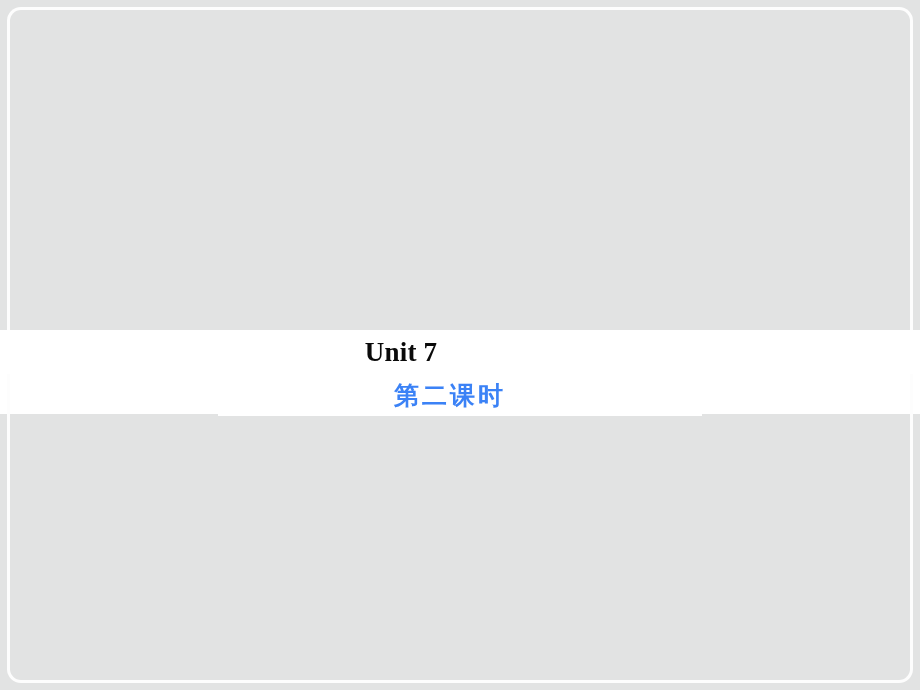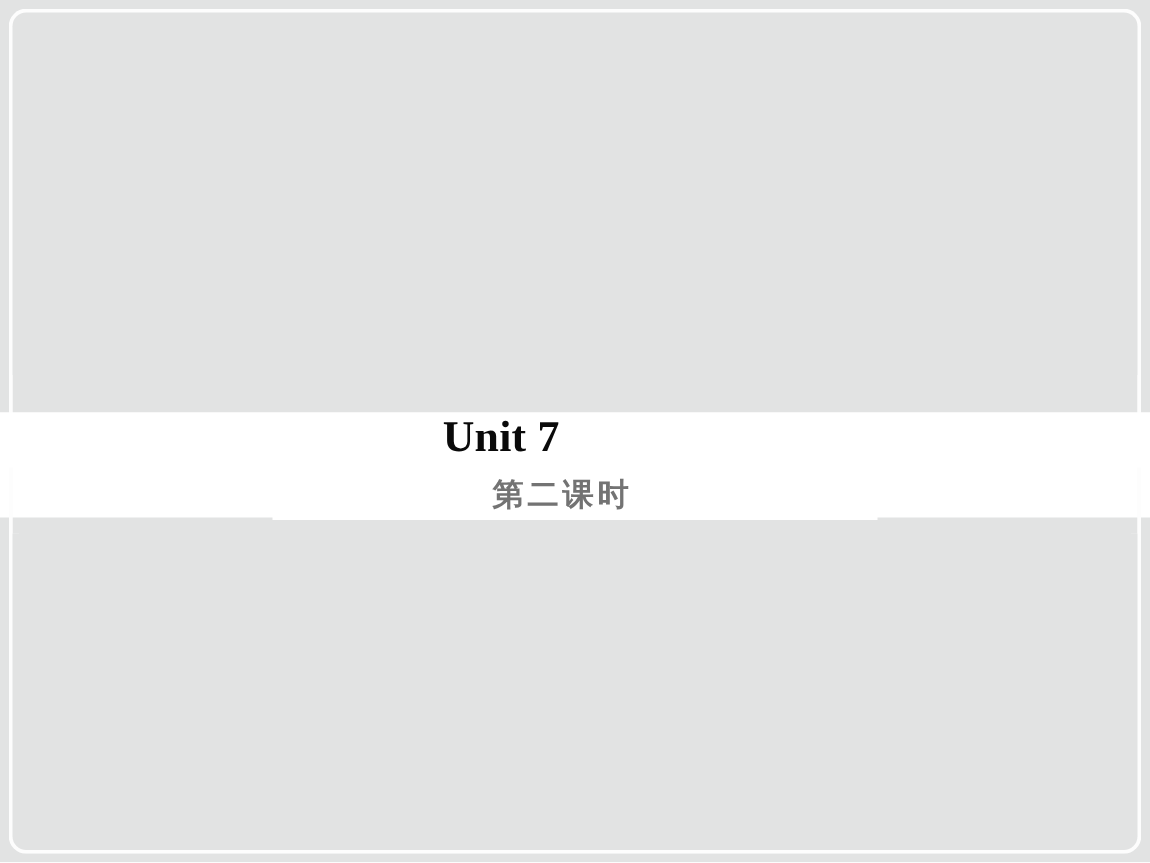"Unit 7" #title-line-1 { align-items: none -> center; font-size: 35px -> 27px }
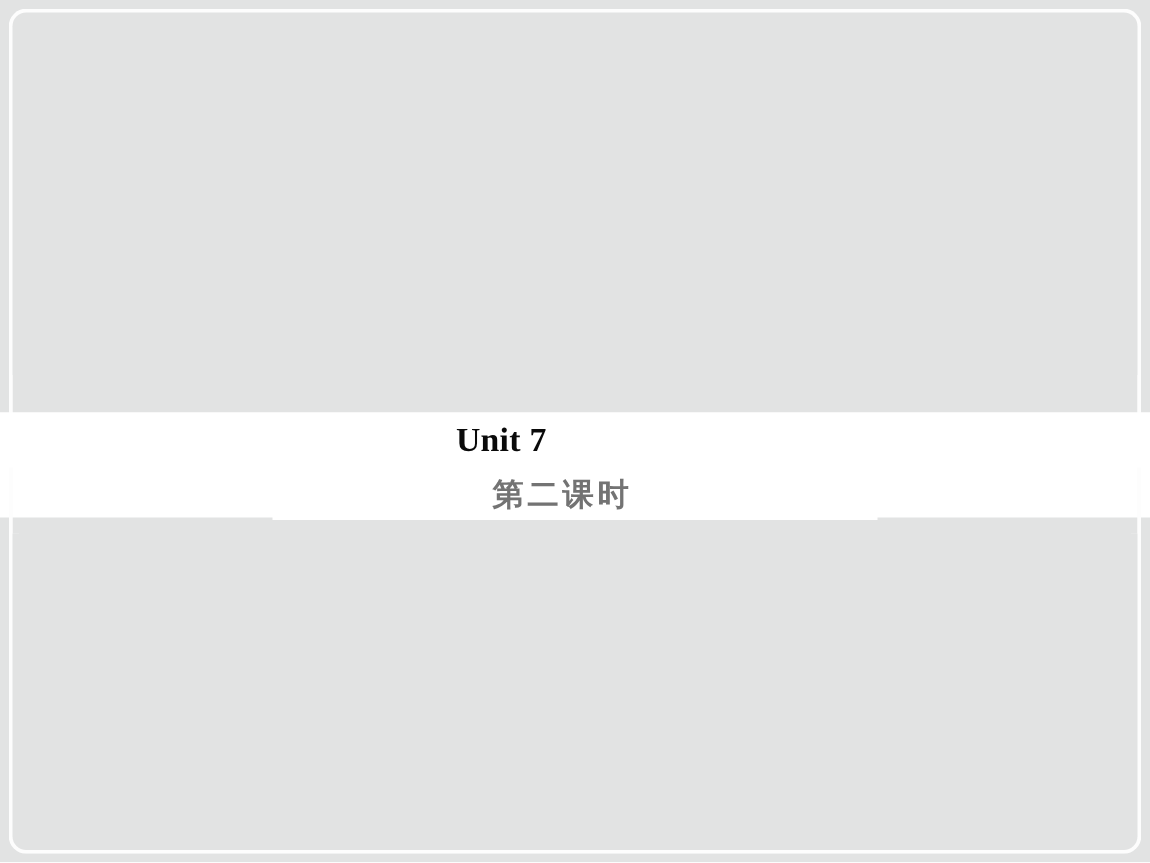"第二课时" #title-line-2 { color: #737373 -> #3b82f6 }
